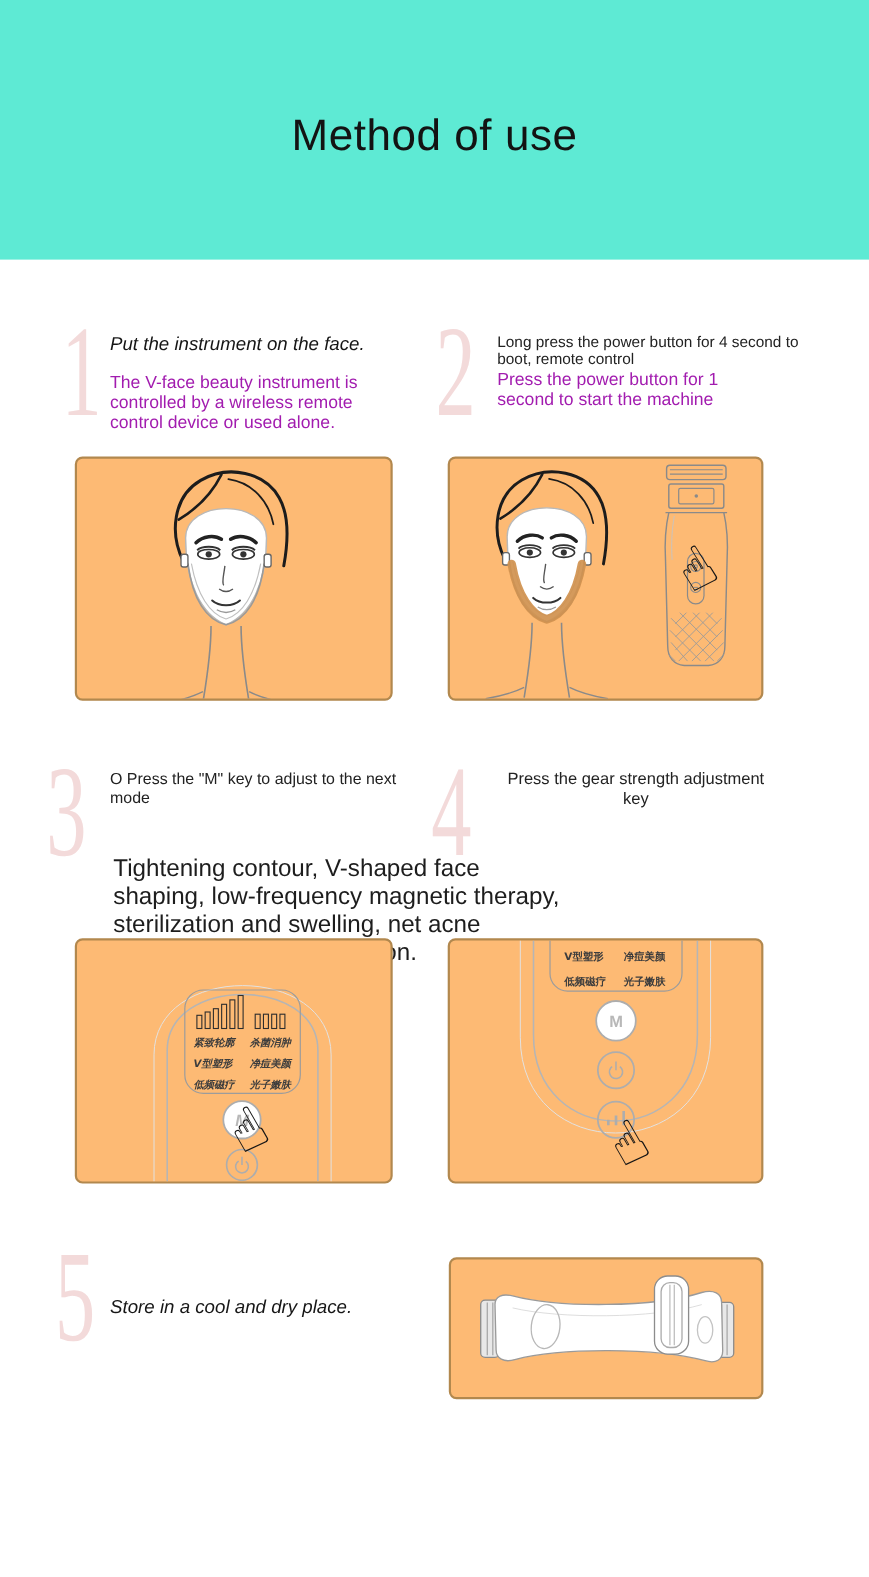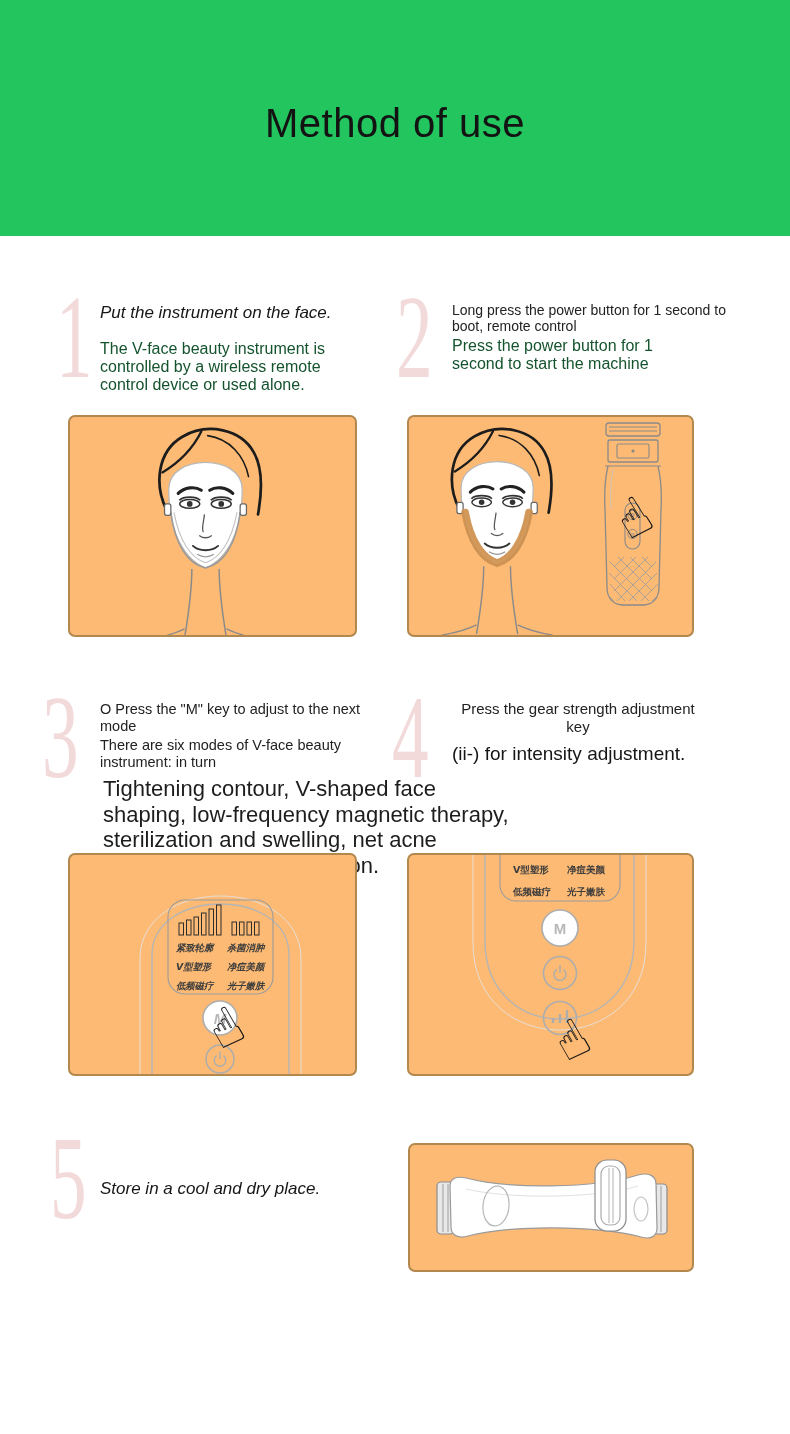"Method of use" .hdr { background: #22c55e -> #5eead4 }
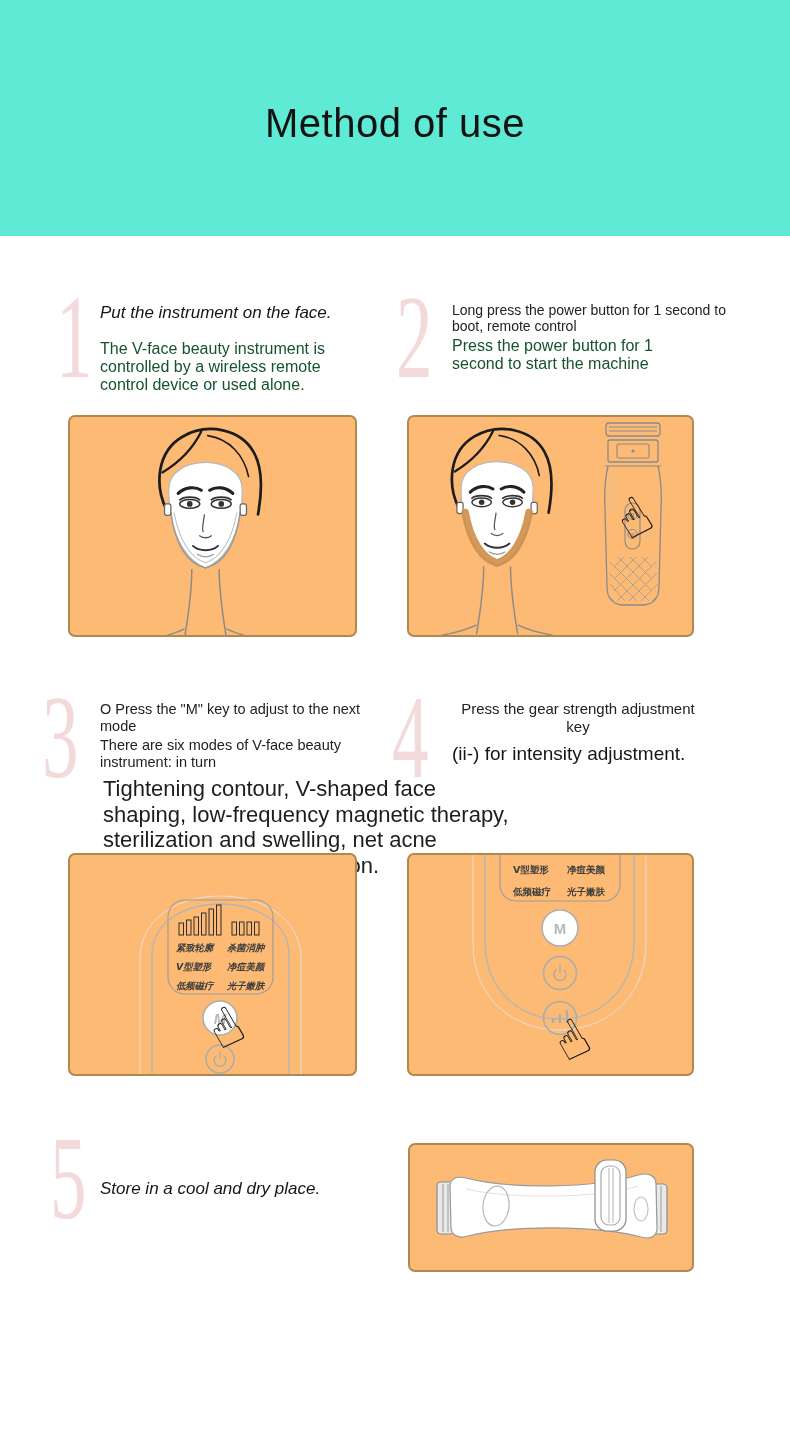"Long press the power button" div.txt { text: 1 -> 4 }
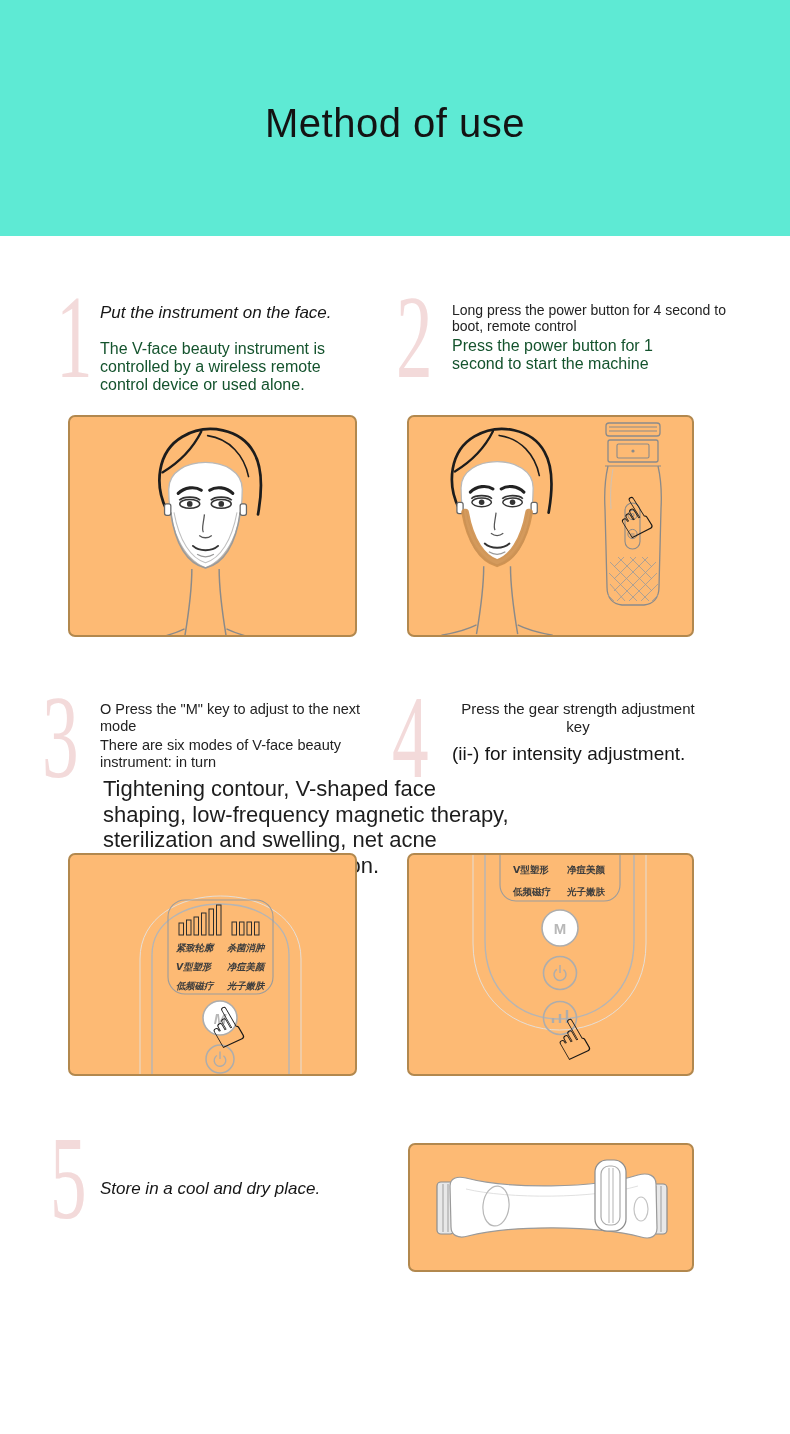"The V-face beauty instrument is" .s-body { color: #14532d -> #a21caf }
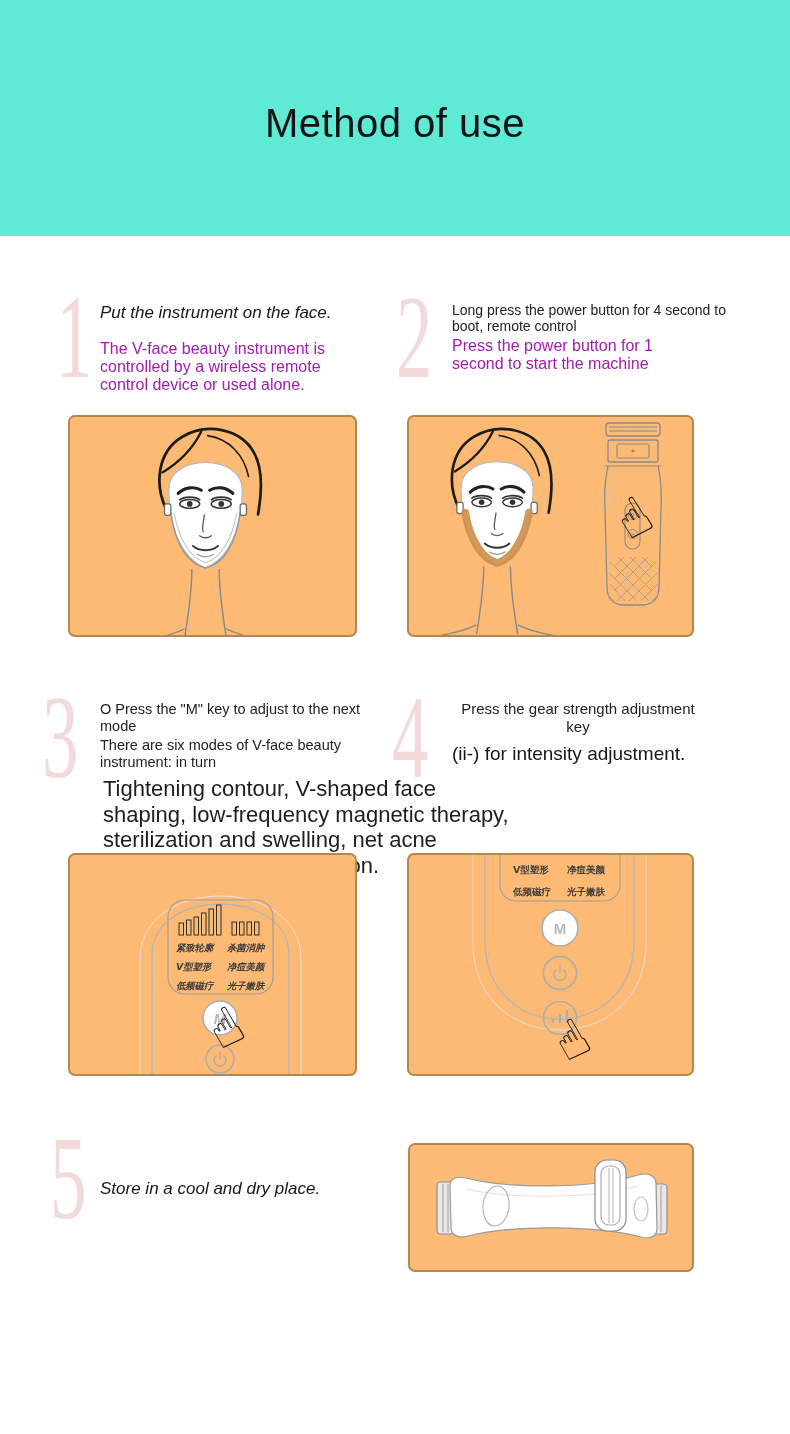"There are six modes of" div.txt { html: <div>There are six modes of V-face beauty instrument: in turn</div> -> none }
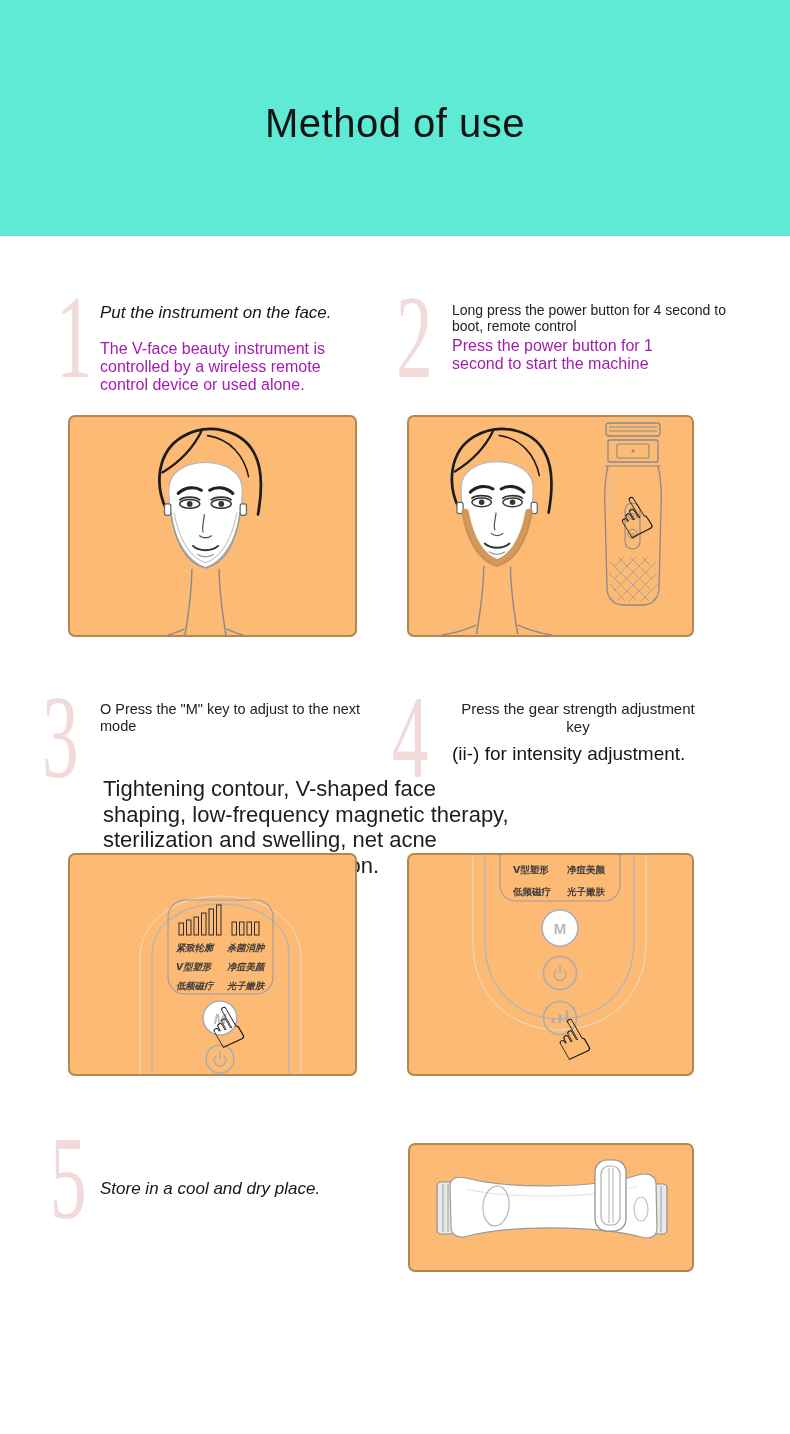"(ii-) for intensity adjustment." div.txt { html: <div>(ii-) for intensity adjustment.</div> -> none }
